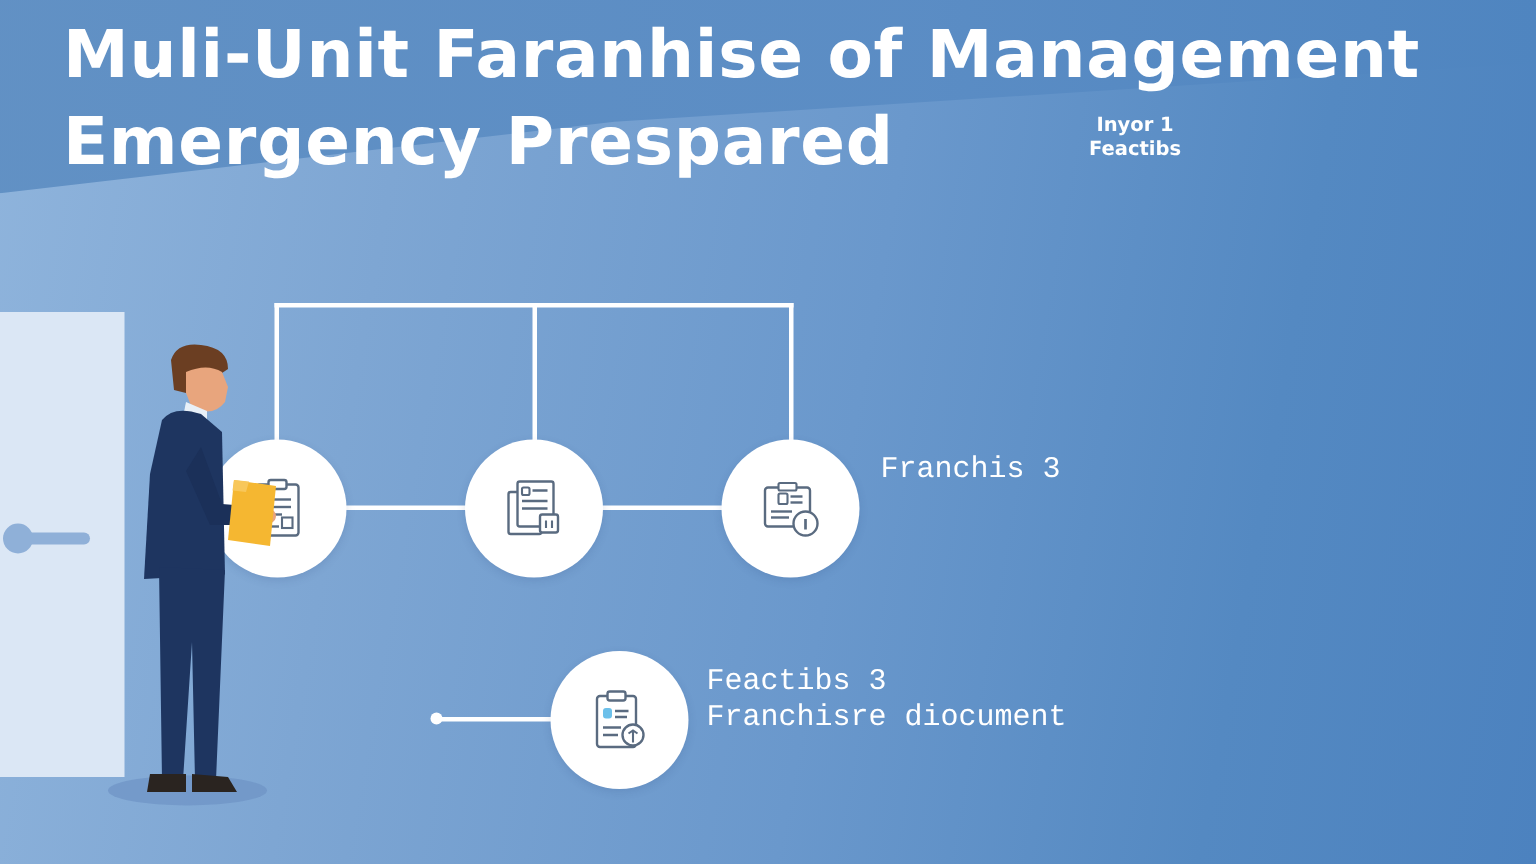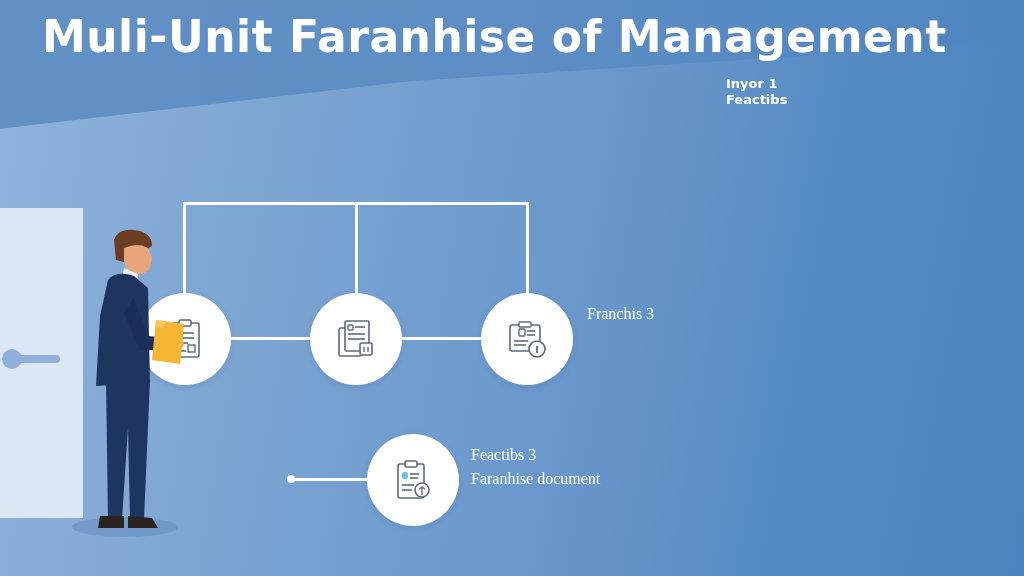"Emergency Prespared" div { html: none -> <div>Emergency Prespared</div> }
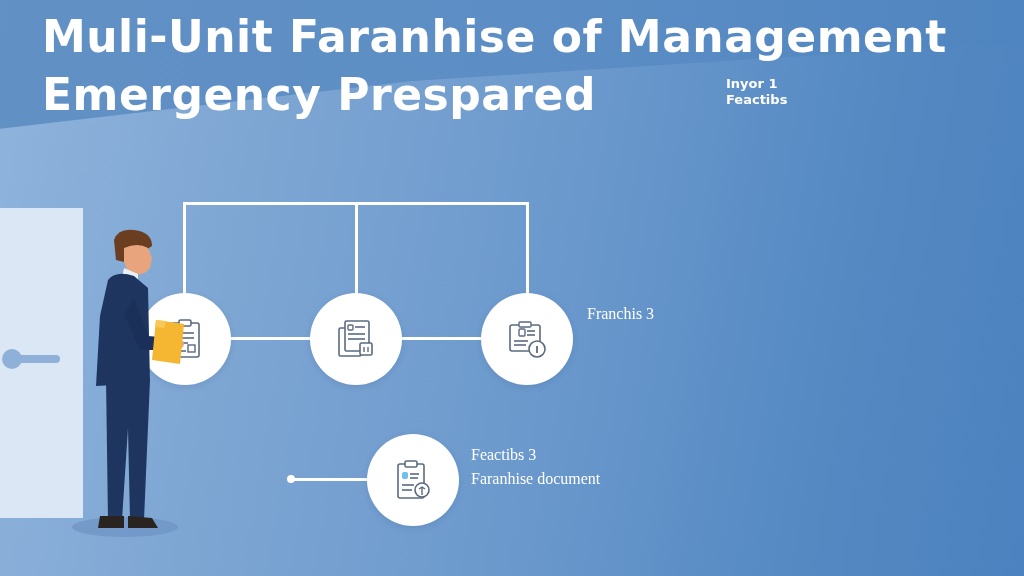"Inyor 1" .subnote { text-align: none -> center }
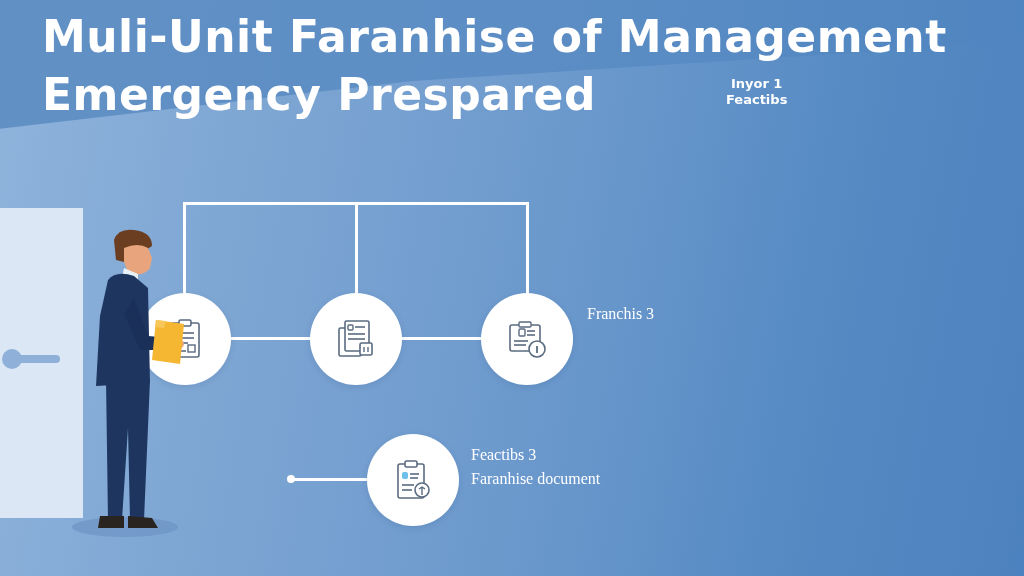"Franchis 3" .label { font-family: Liberation Serif, serif -> Liberation Mono, monospace; font-size: 16px -> 20px }
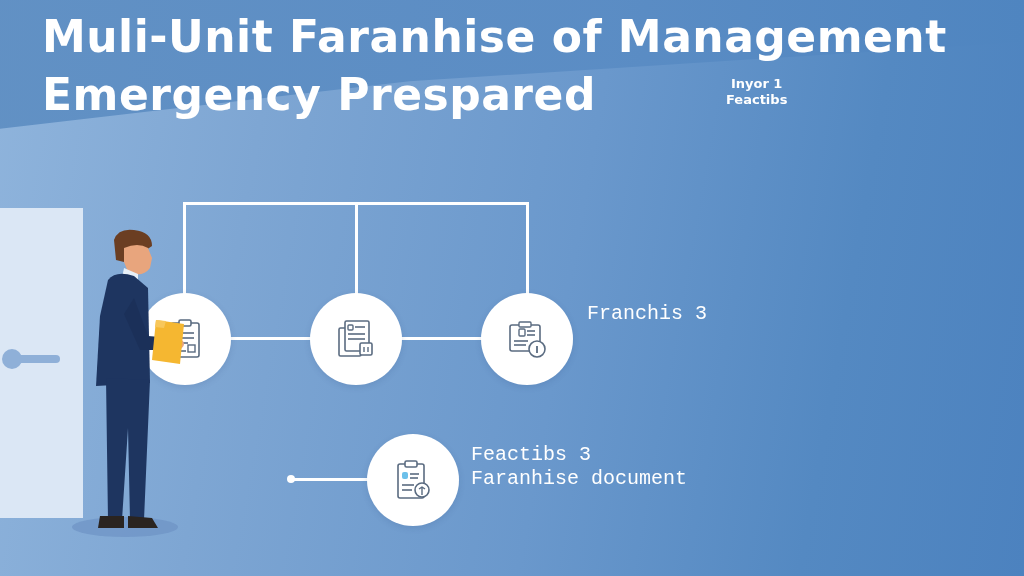"Faranhise document" div { text: Faranhise document -> Franchisre diocument }
